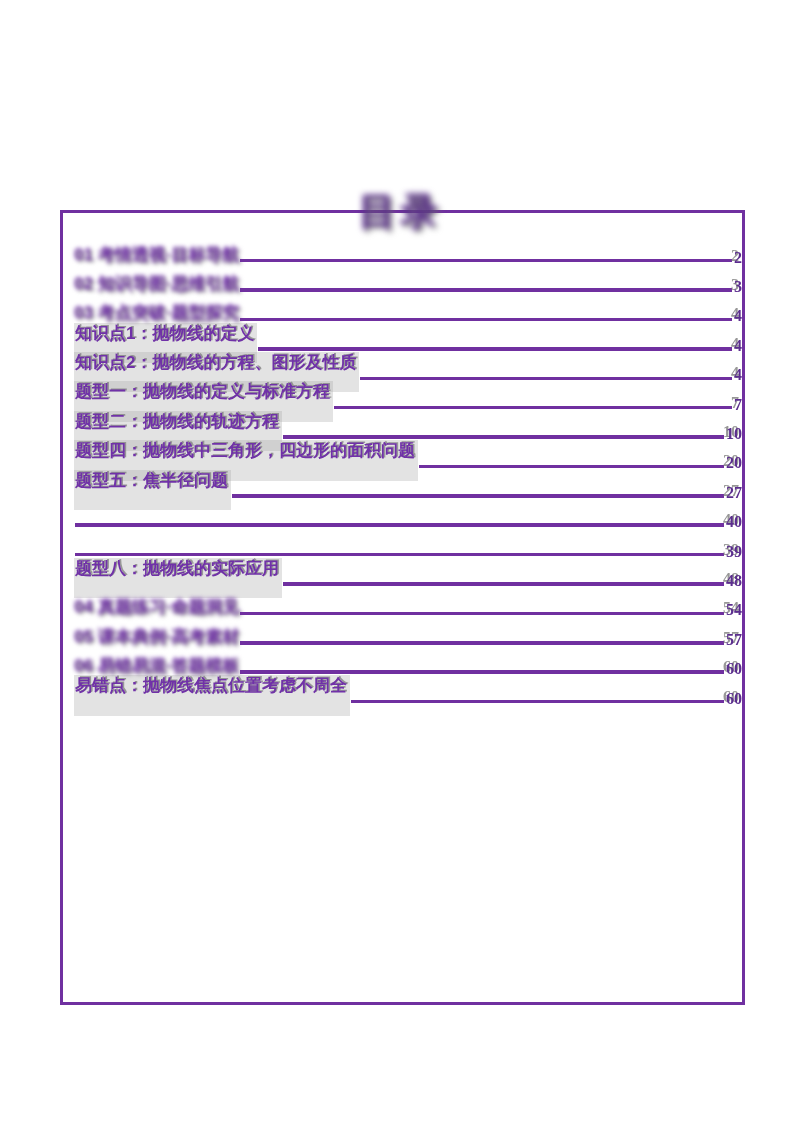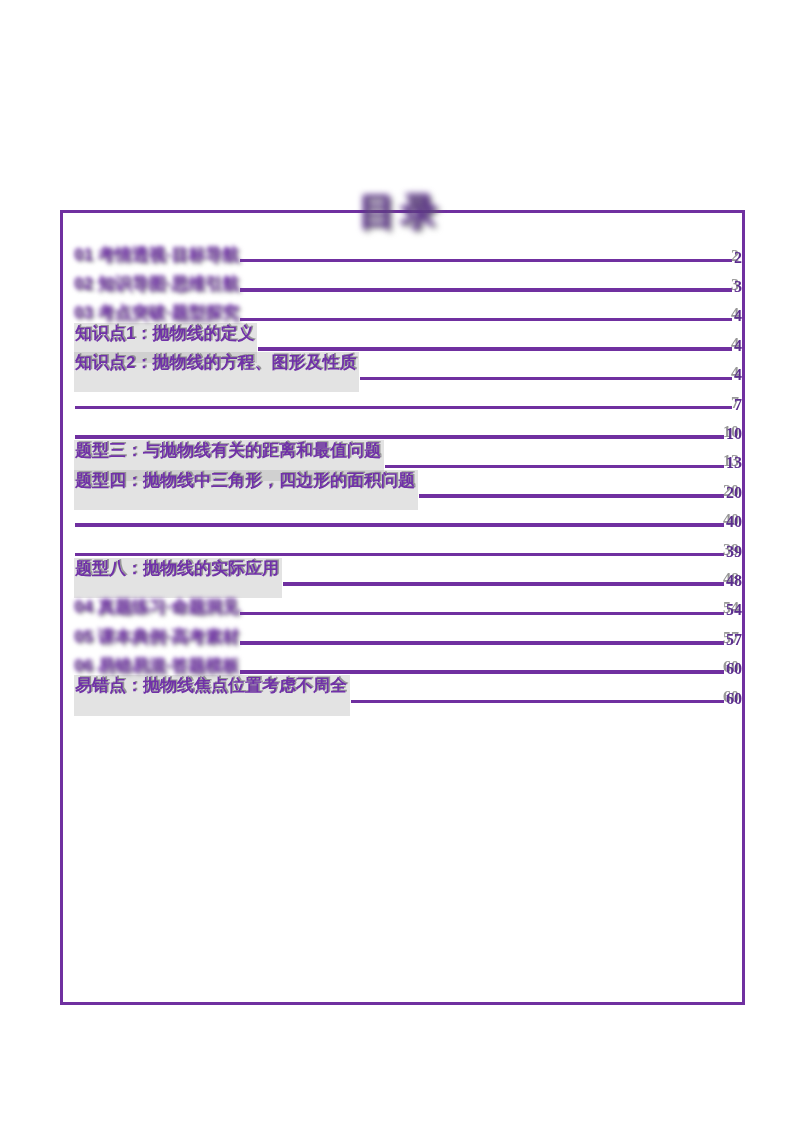"题型一：抛物线的定义与标准方程" span.toc-label { html: none -> <span>题型一：抛物线的定义与标准方程</span> }
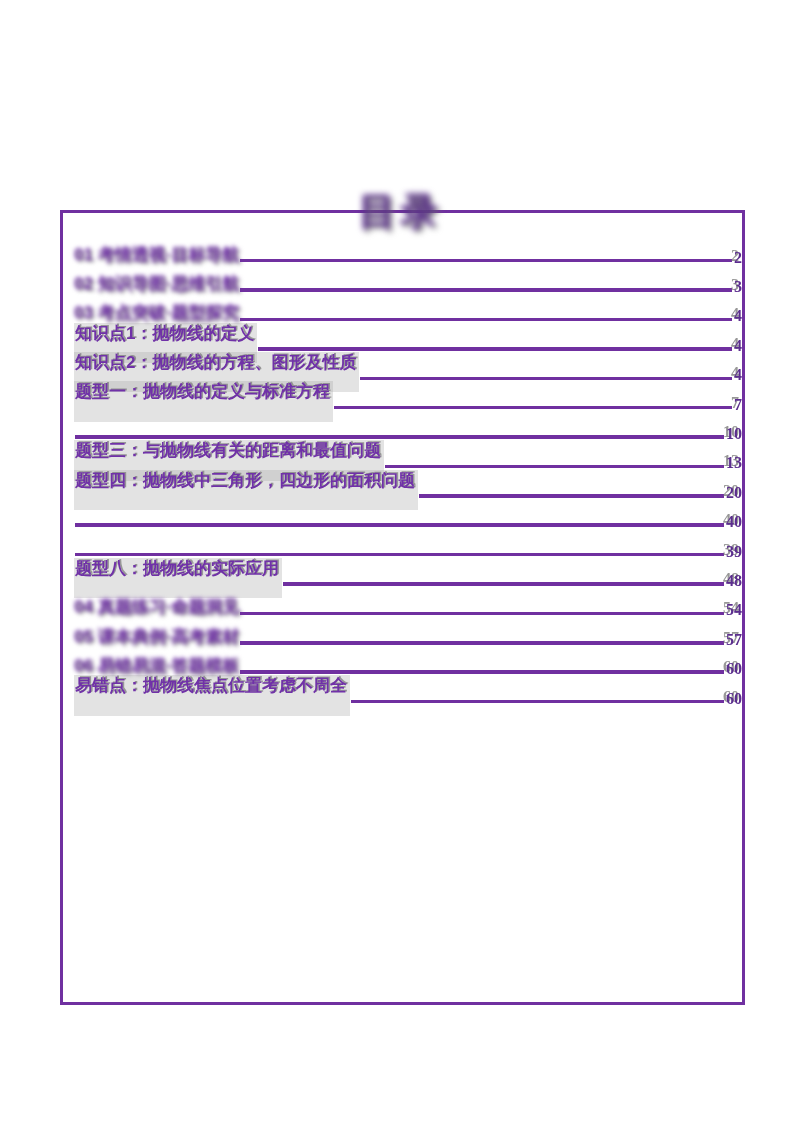"题型二：抛物线的轨迹方程" span.toc-label { html: none -> <span>题型二：抛物线的轨迹方程</span> }
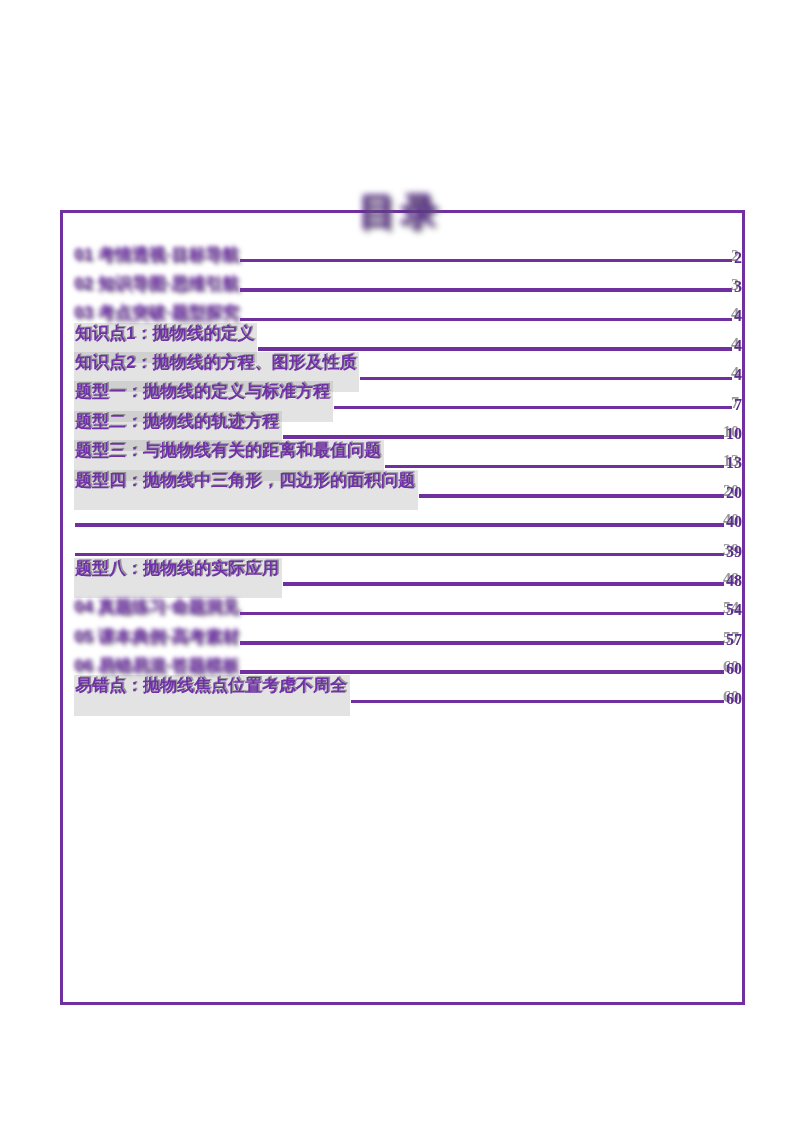"题型三：与抛物线有关的距离和最值问题" div.toc-row { html: <div> <span>题型三：与抛物线有关的距离和最值问题</span> <span></span> <span>13</span> </div> -> none }
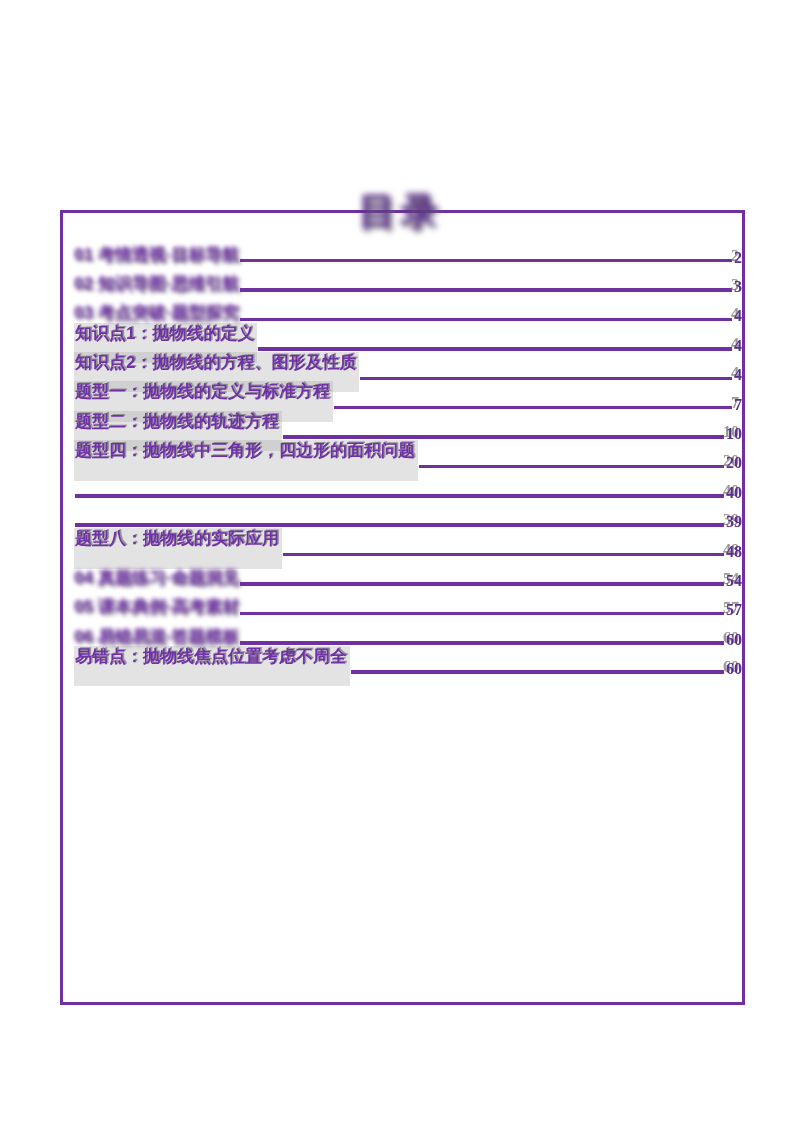"题型五：焦半径问题" div.toc-row { html: none -> <div> <span>题型五：焦半径问题</span> <span></span> <span>27</span> </div> }
